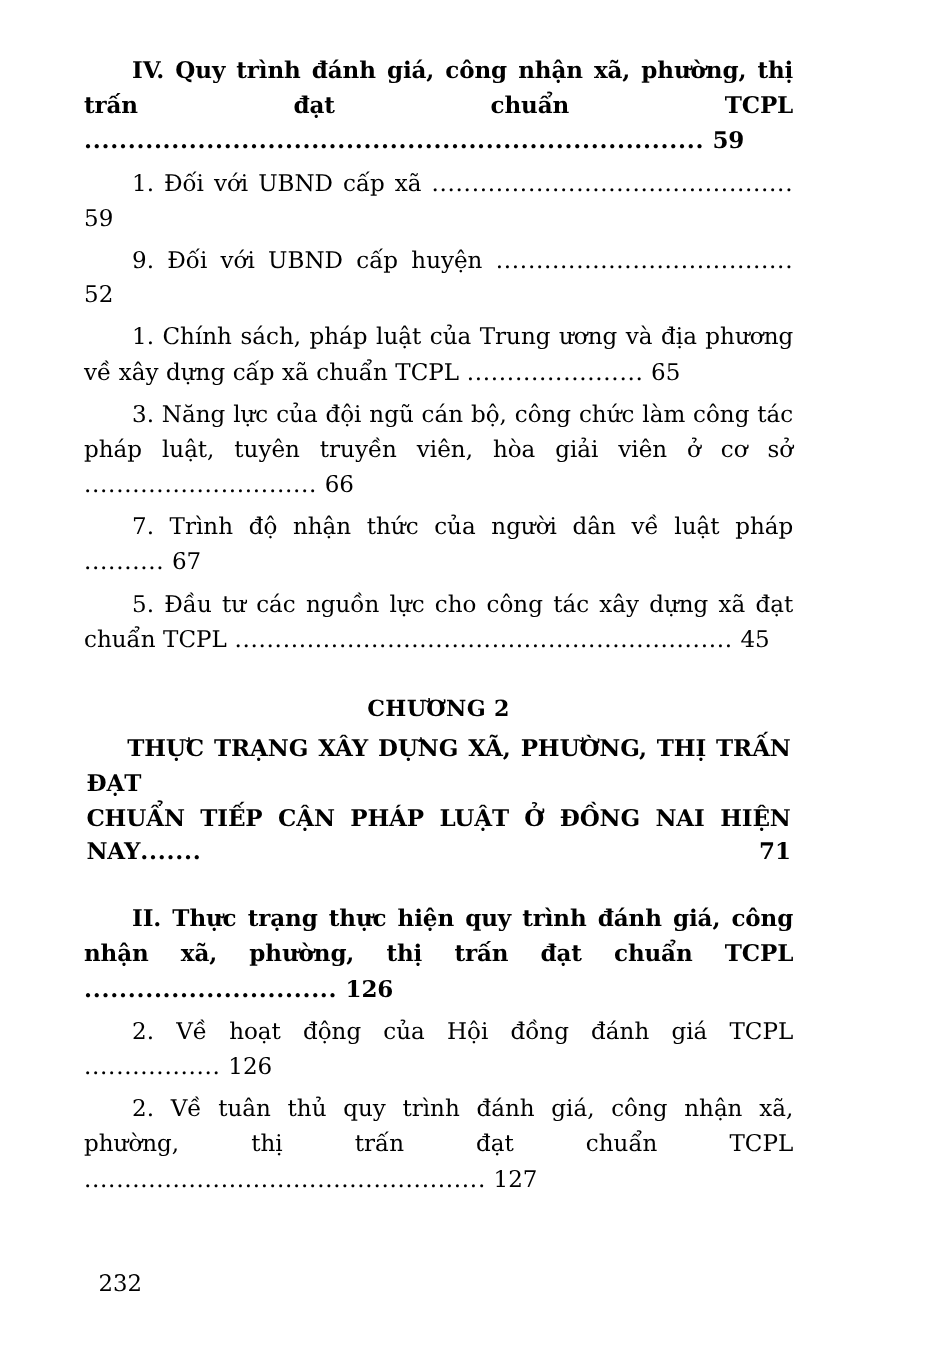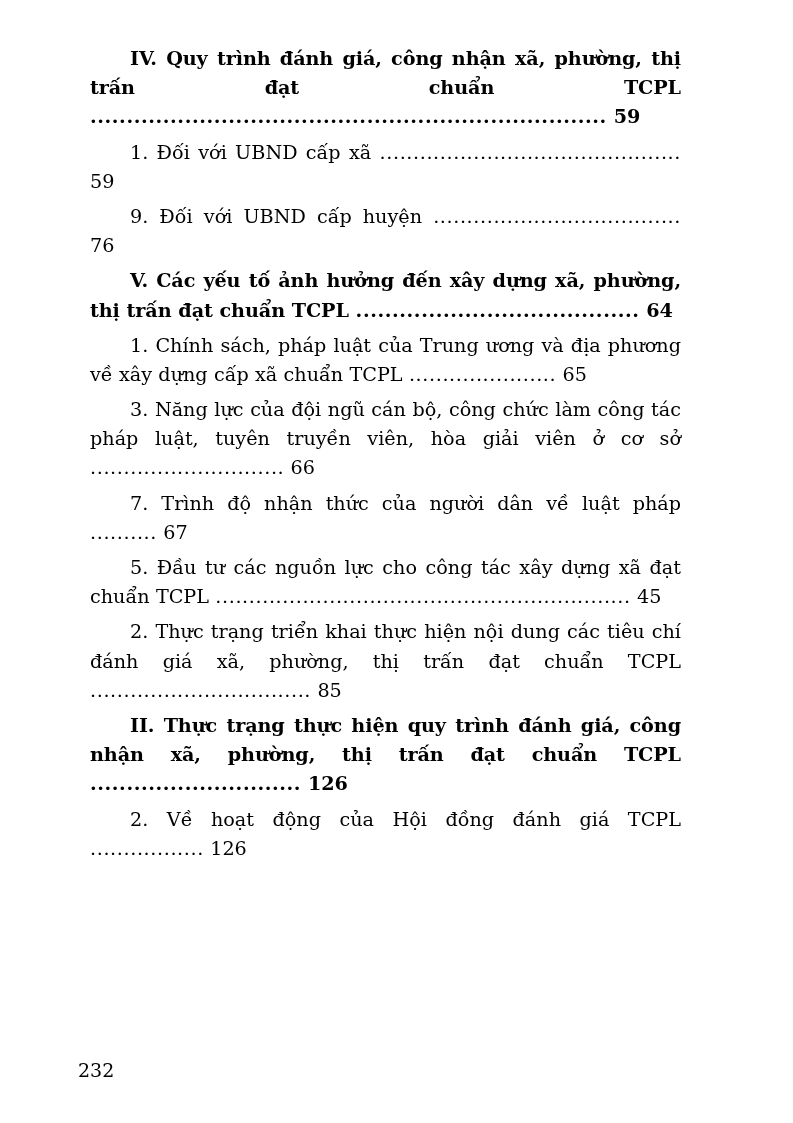"IV. Quy trình đánh giá," .page { margin-left: 20px -> none }
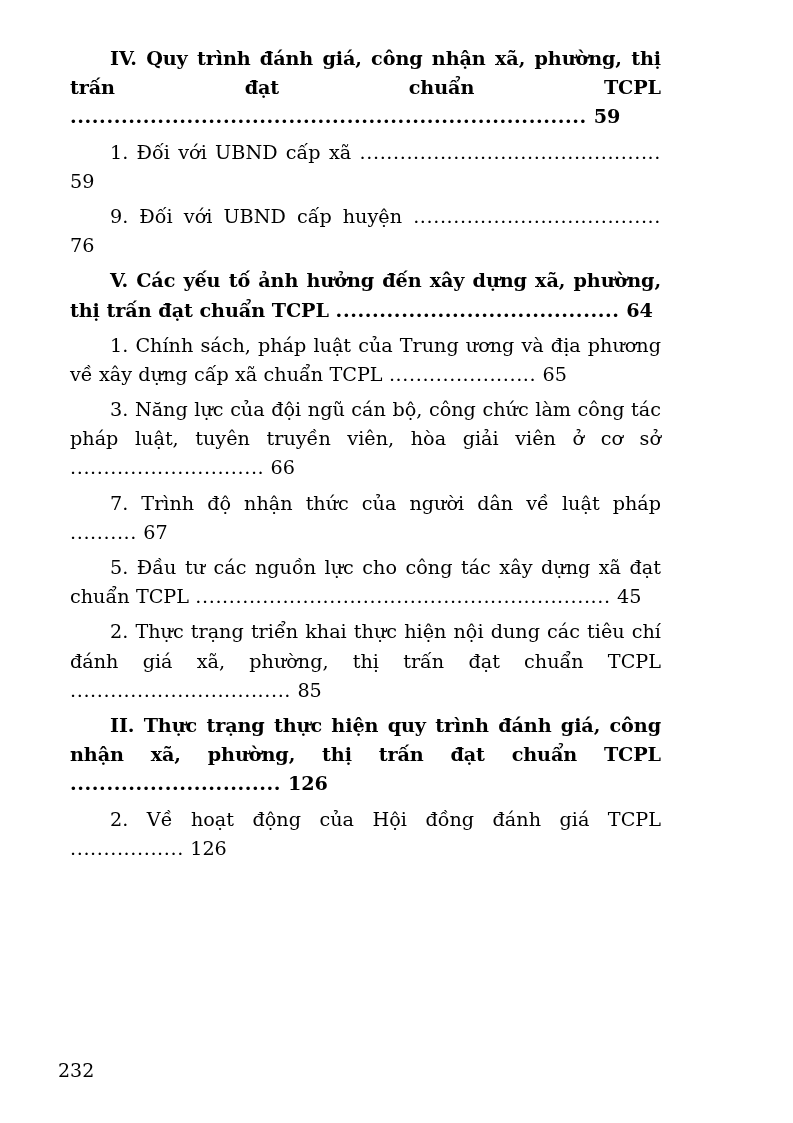"76" span.pagenum { text: 76 -> 52 }
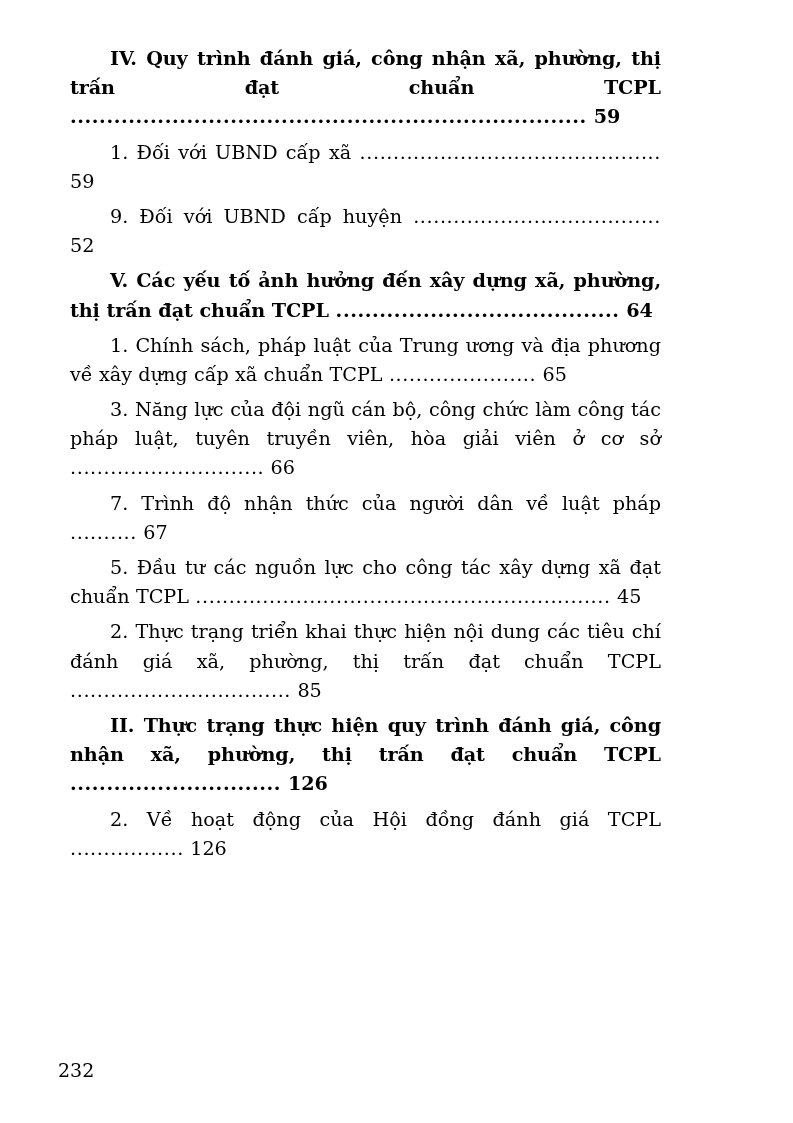"V. Các yếu tố ảnh" div.entry { html: <div> <span></span><span>V. Các yếu tố ảnh hưởng đến xây dựng xã, phường, thị trấn đạt chuẩn TCPL</span> <span>.......................................</span> <span>64</span> </div> -> none }
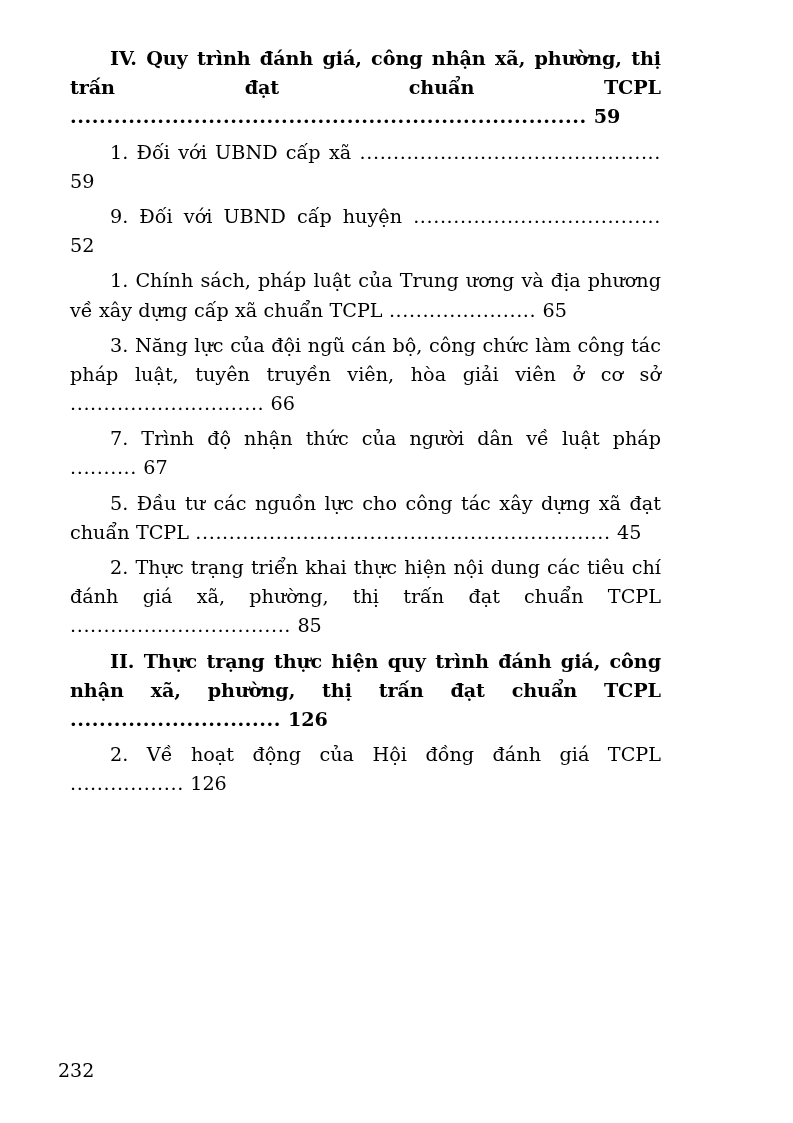"CHƯƠNG 2" div.chapter-block { html: none -> <div> <div>CHƯƠNG 2</div> <div> <span></span><span>THỰC TRẠNG XÂY DỰNG XÃ, PHƯỜNG, THỊ TRẤN ĐẠT</span> </div> <div> <span>CHUẨN TIẾP CẬN PHÁP LUẬT Ở ĐỒNG NAI HIỆN NAY</span><span>.......</span> <span>71</span> </div> </div> }
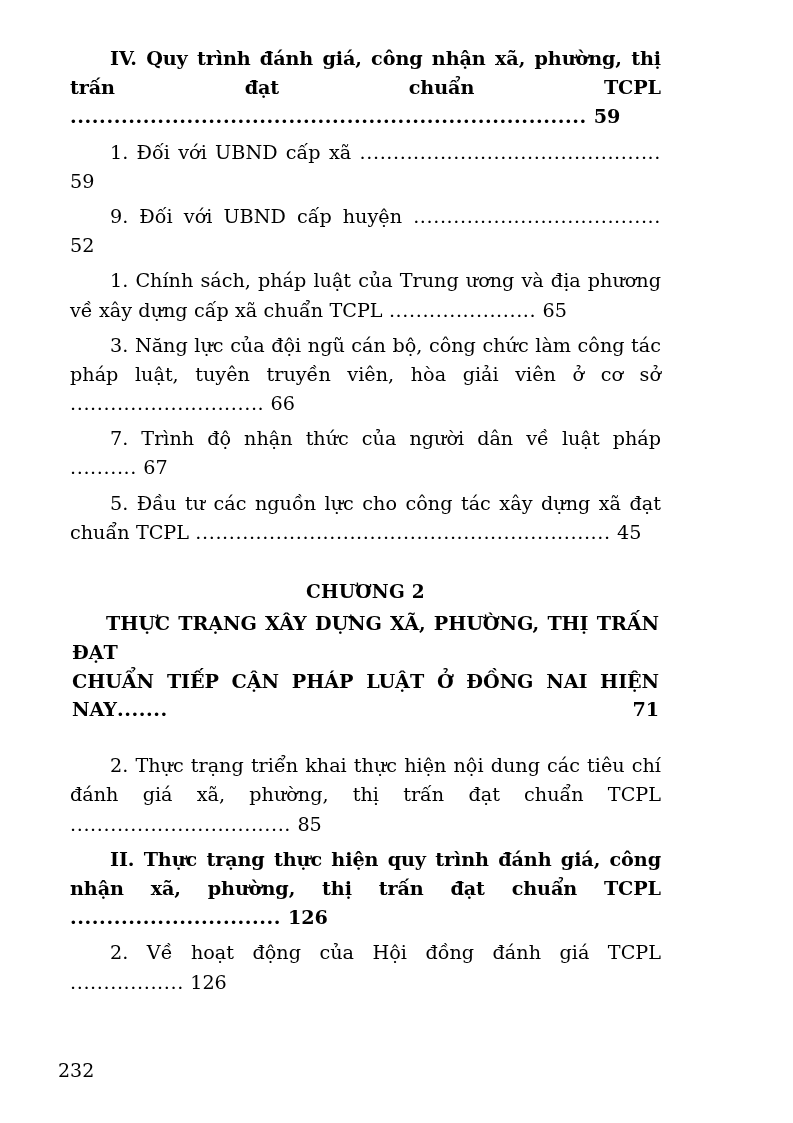"2. Thực trạng triển khai" div.entry { html: <div> <span></span><span>2. Thực trạng triển khai thực hiện nội dung các tiêu chí đánh giá xã, phường, thị trấn đạt chuẩn TCPL</span> <span>.................................</span> <span>85</span> </div> -> none }
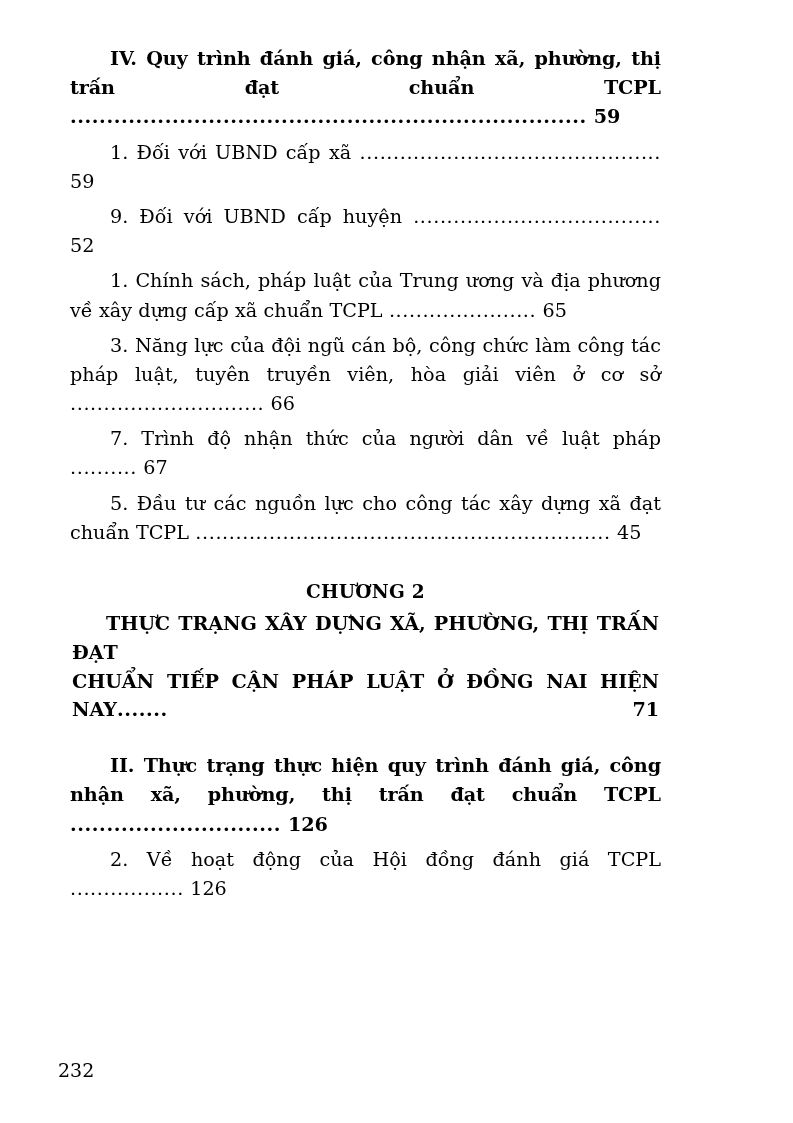"2. Về tuân thủ quy" div.entry { html: none -> <div> <span></span><span>2. Về tuân thủ quy trình đánh giá, công nhận xã, phường, thị trấn đạt chuẩn TCPL</span> <span>..................................................</span> <span>127</span> </div> }
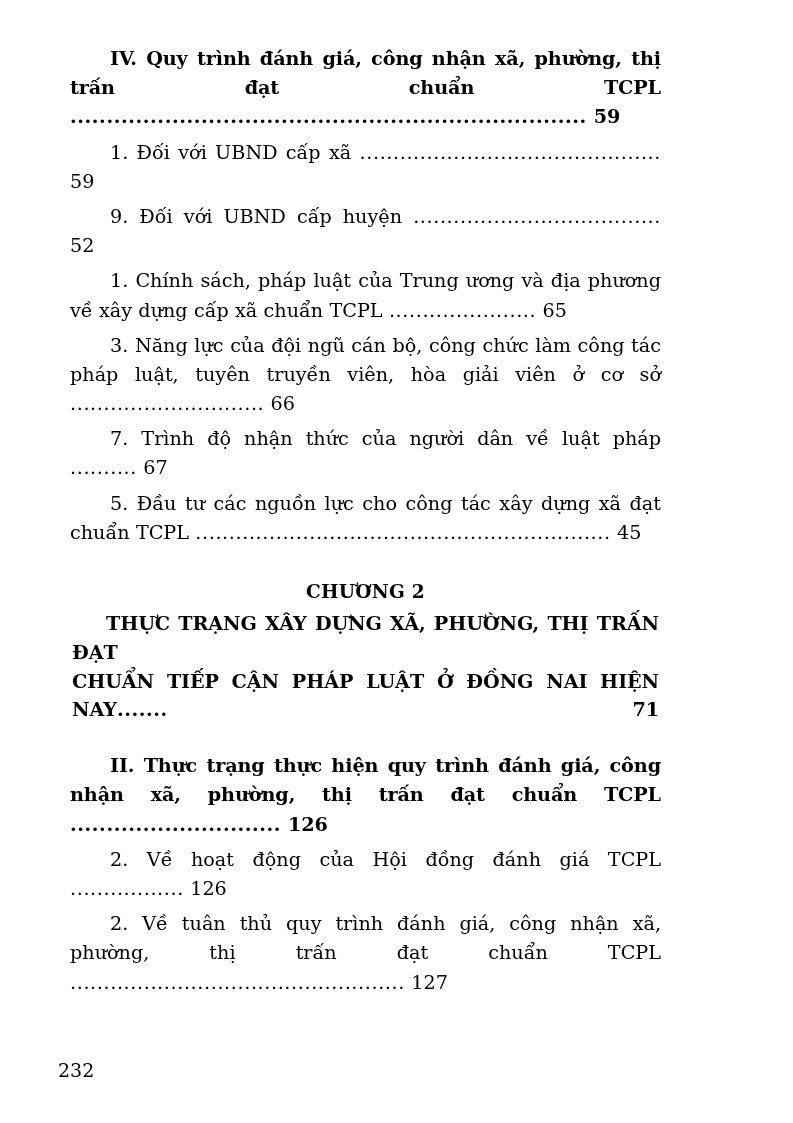"232" .folio { left: 58px -> 82px }
